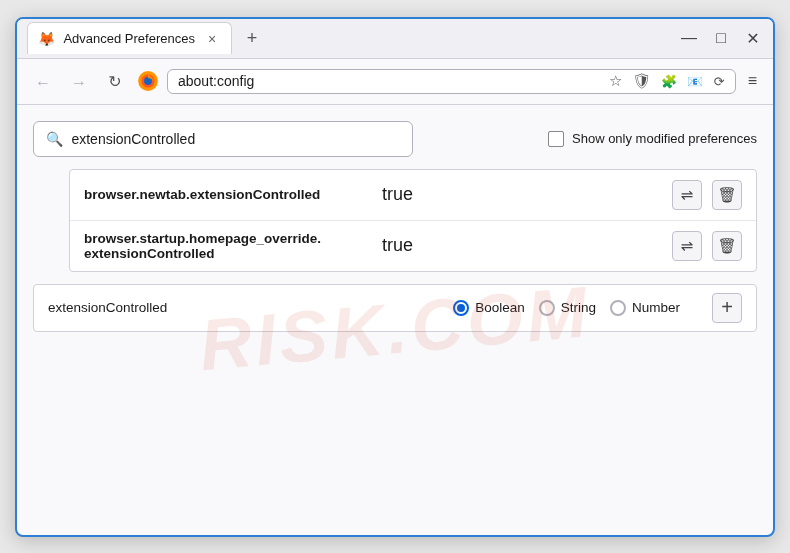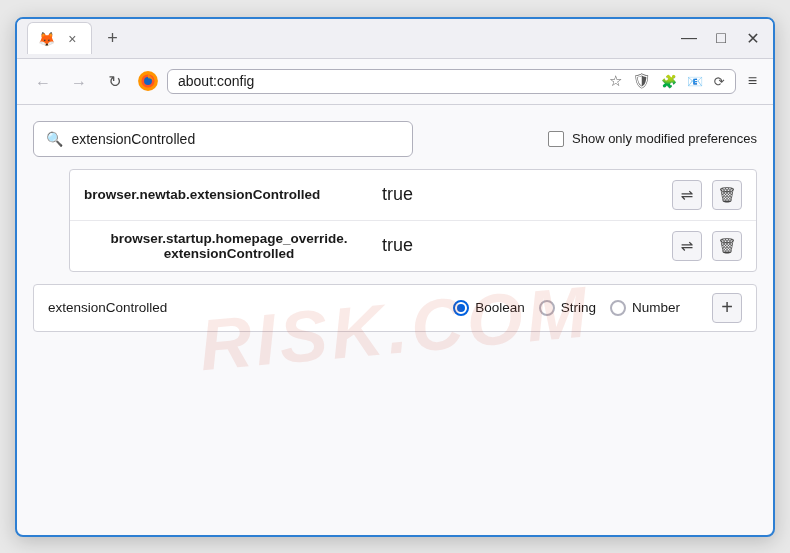"Advanced Preferences" span { html: none -> <span>Advanced Preferences</span> }
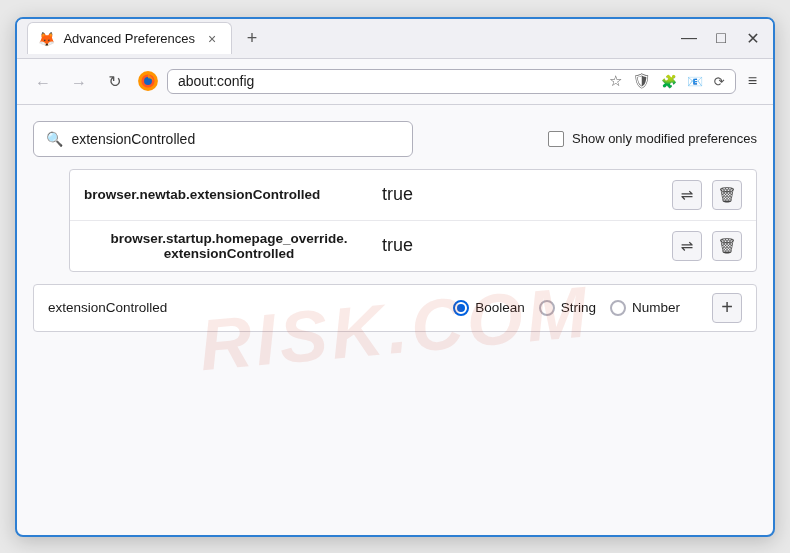"browser.startup.homepage_override." .pref-row:last-child { text-align: center -> none }
